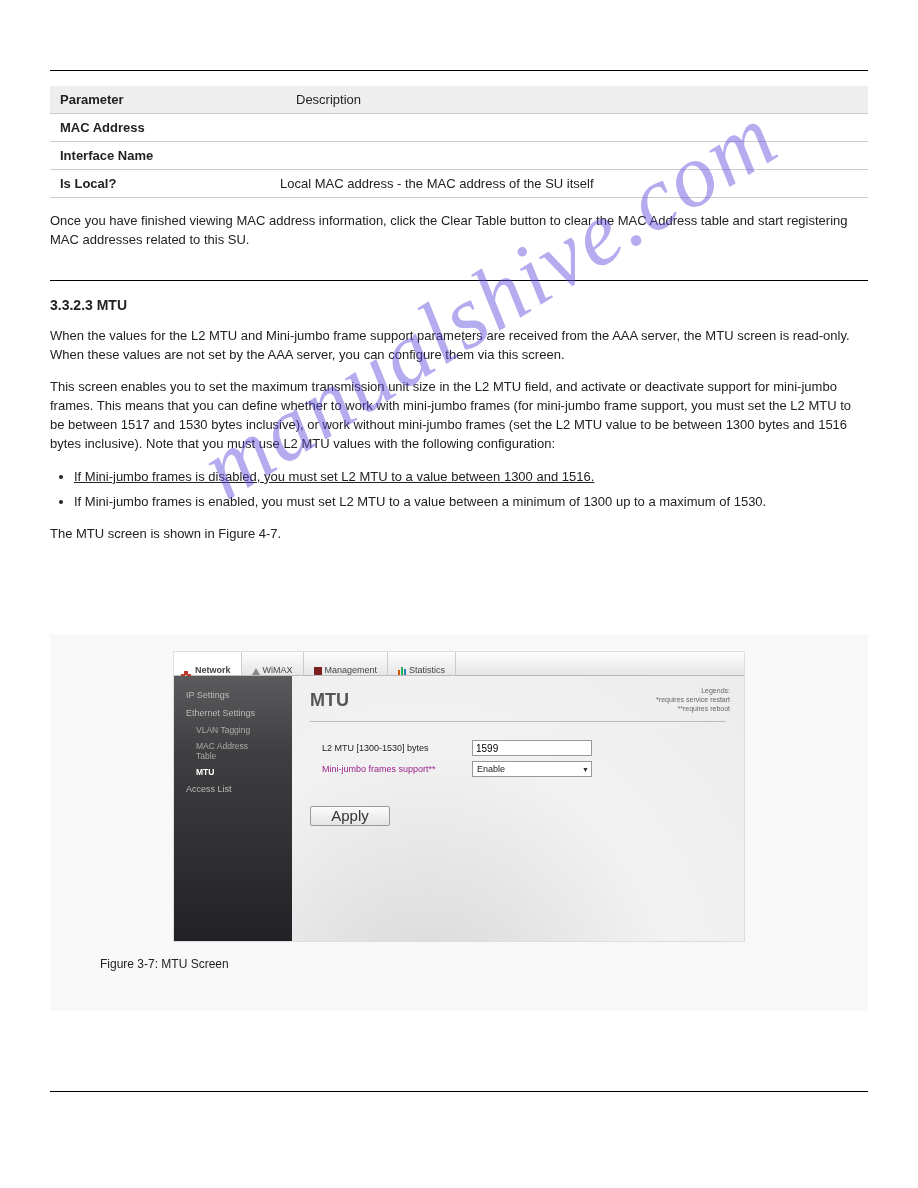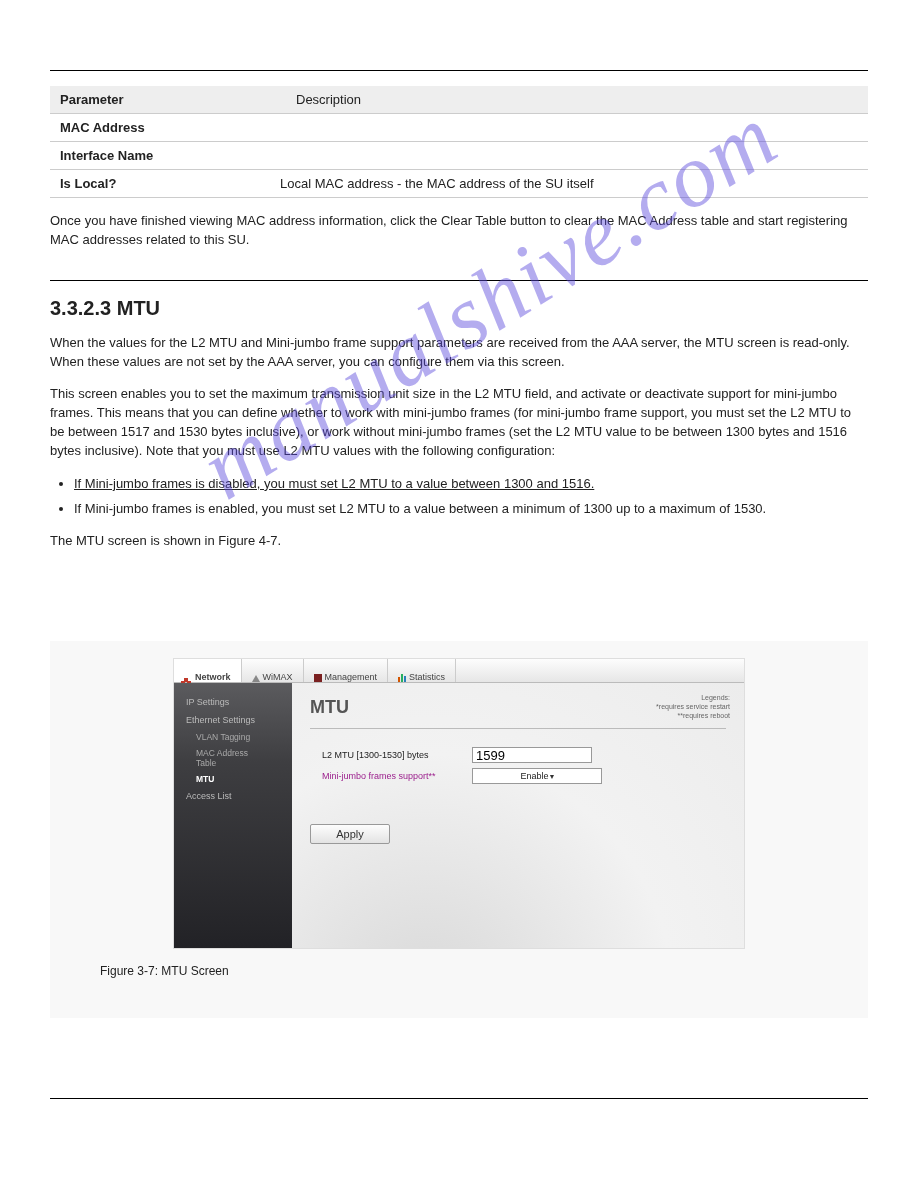"3.3.2.3 MTU" .sub-heading { font-size: 20px -> 14px }
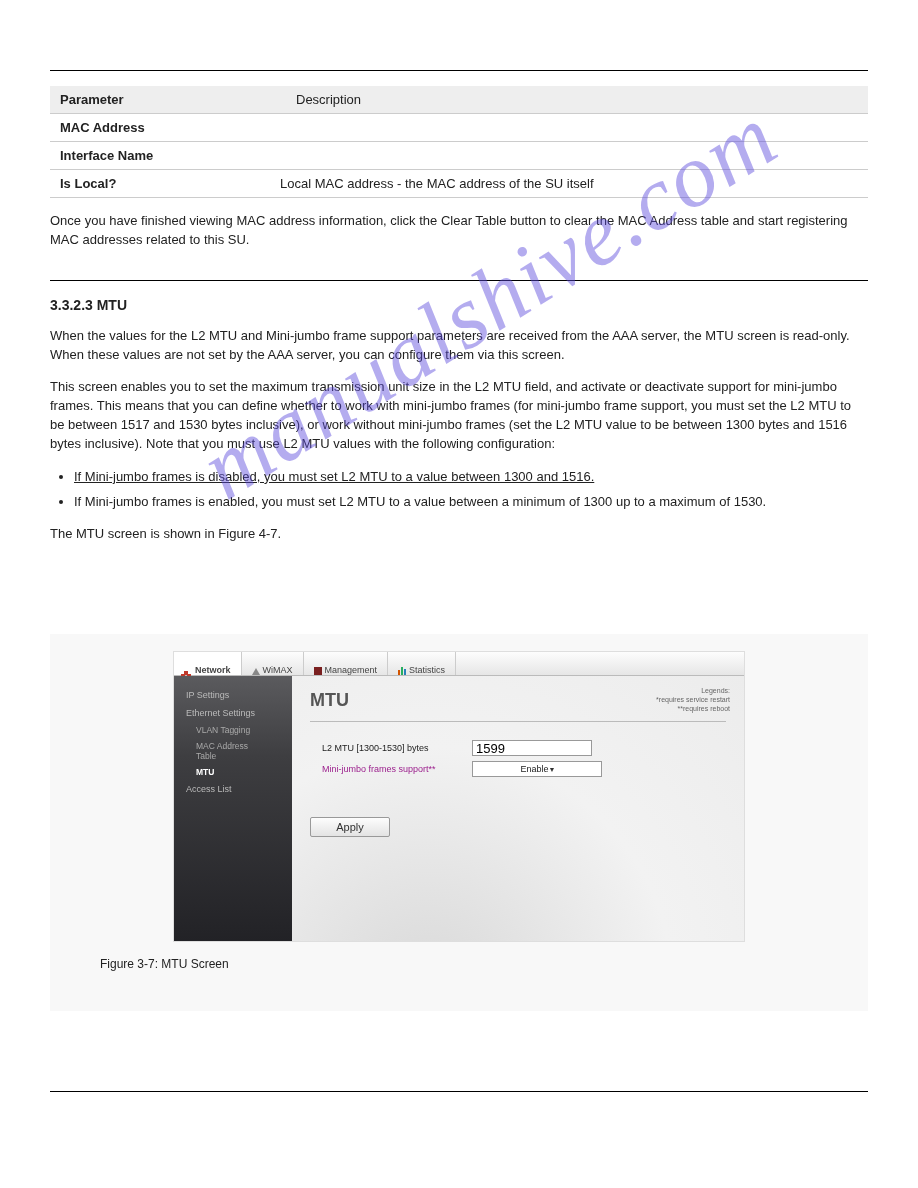"1599" .form-input { font-size: 13px -> 10px }
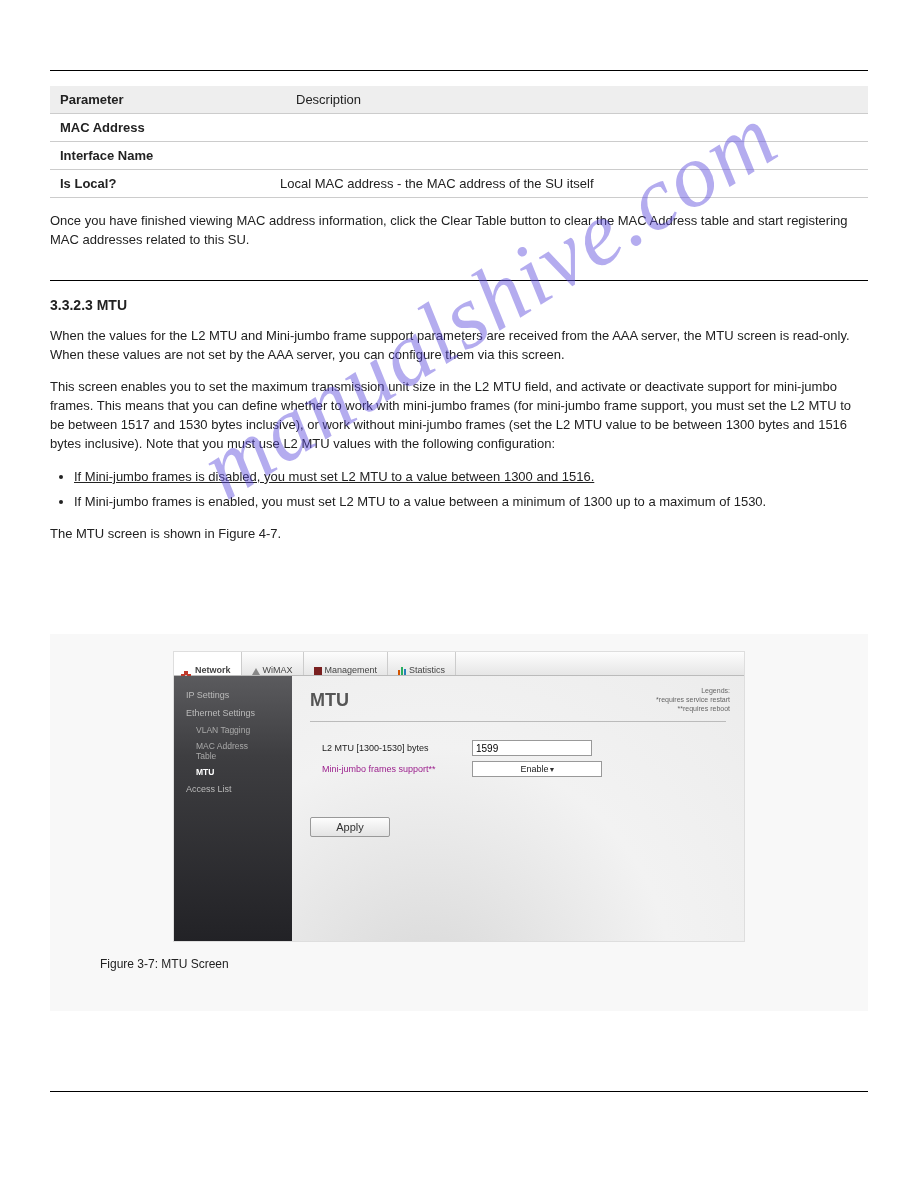"Enable" .form-select { justify-content: center -> space-between; width: 130px -> 120px }
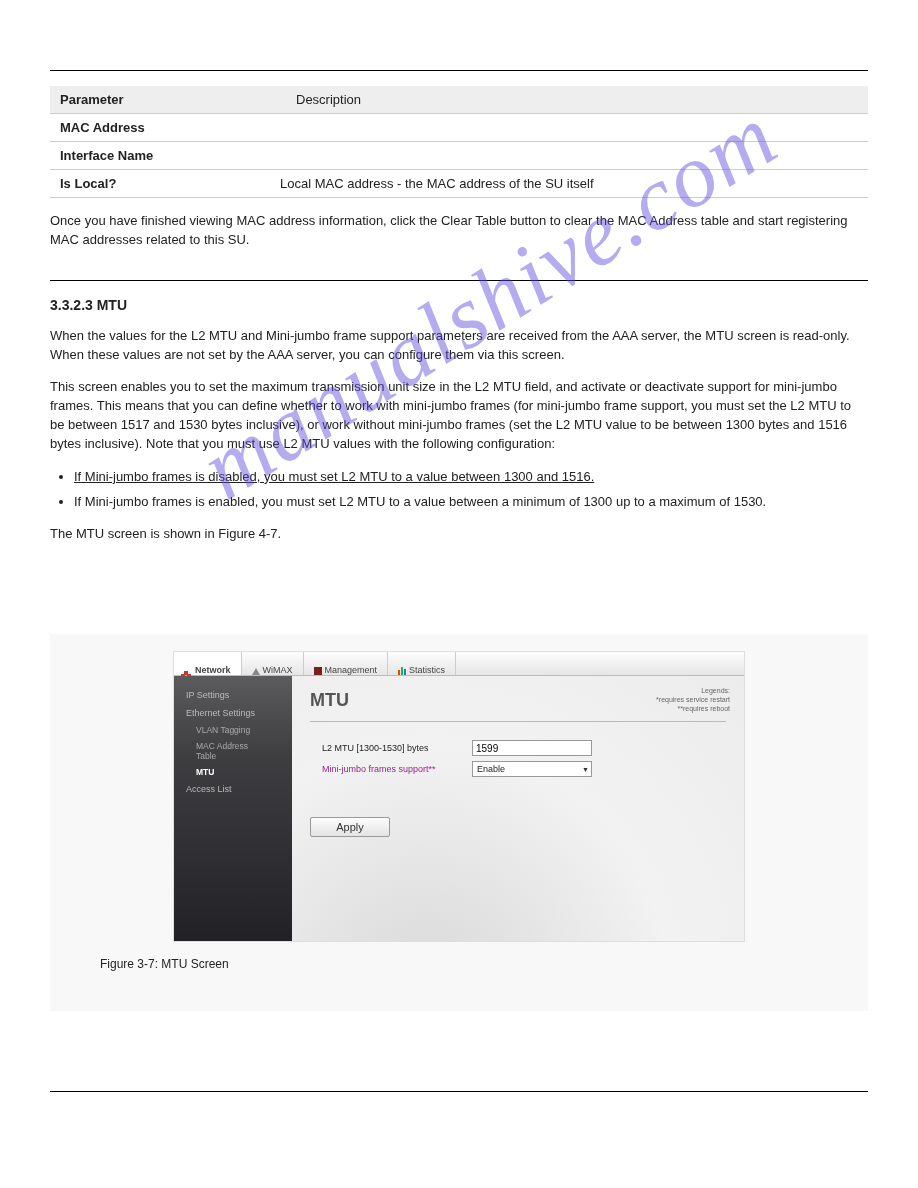"Apply" .btn-apply { font-size: 11px -> 15px; margin-top: 40px -> 29px }
